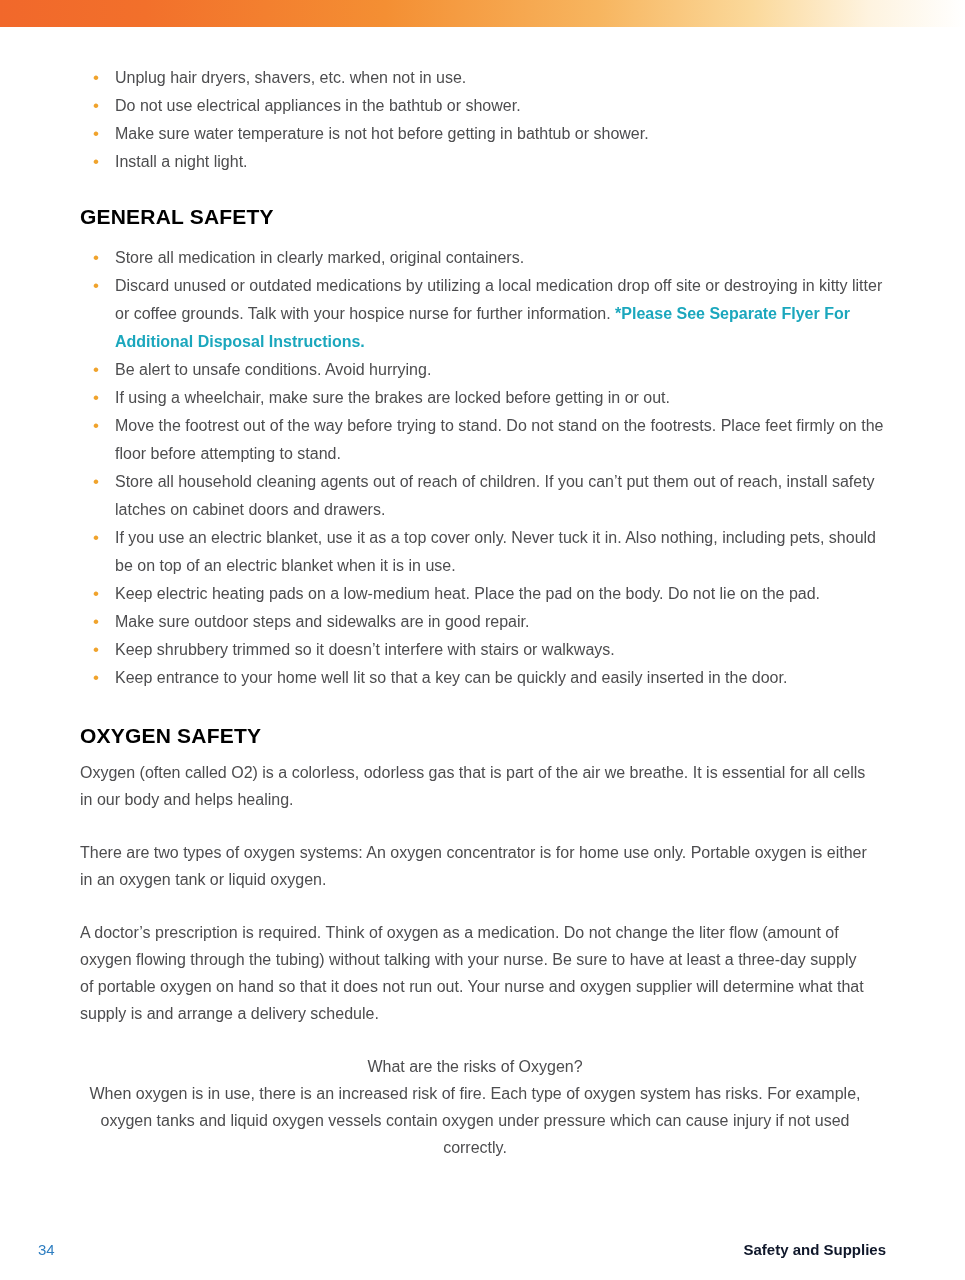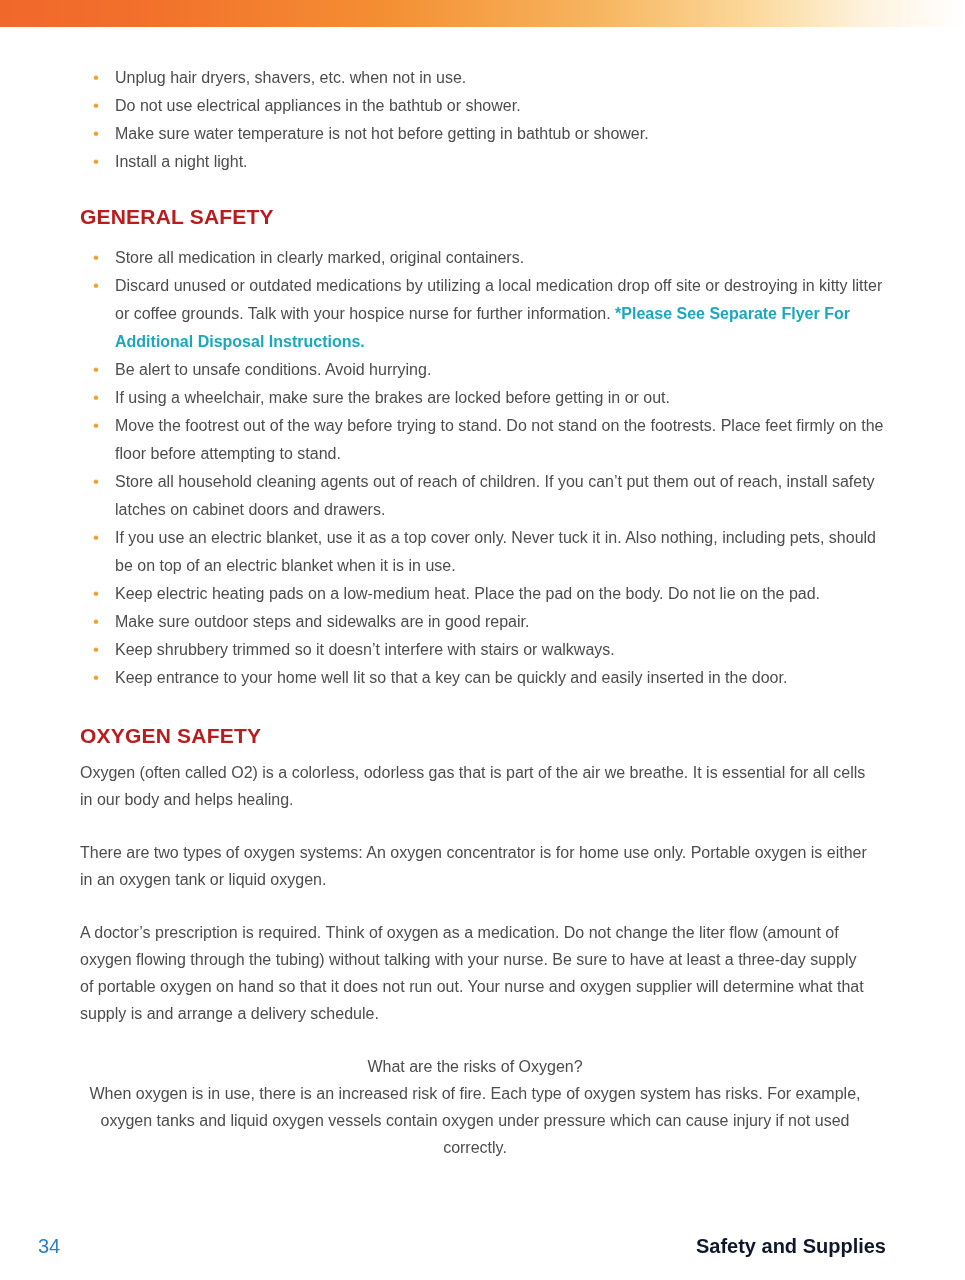"GENERAL SAFETY" h2.section-title { color: #b91c1c -> #000000 }
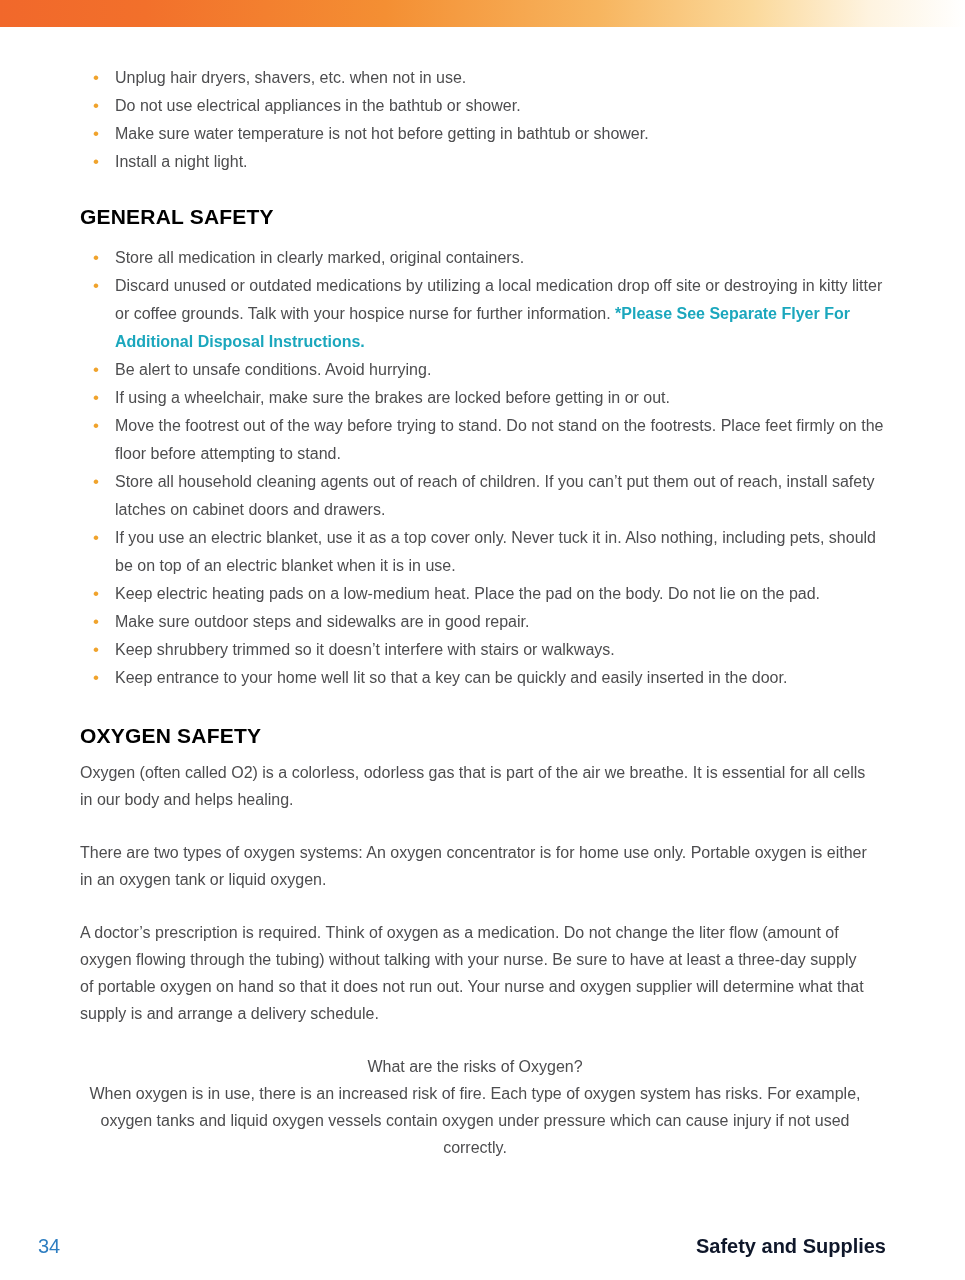"34" .footer { font-size: 20px -> 15px }
